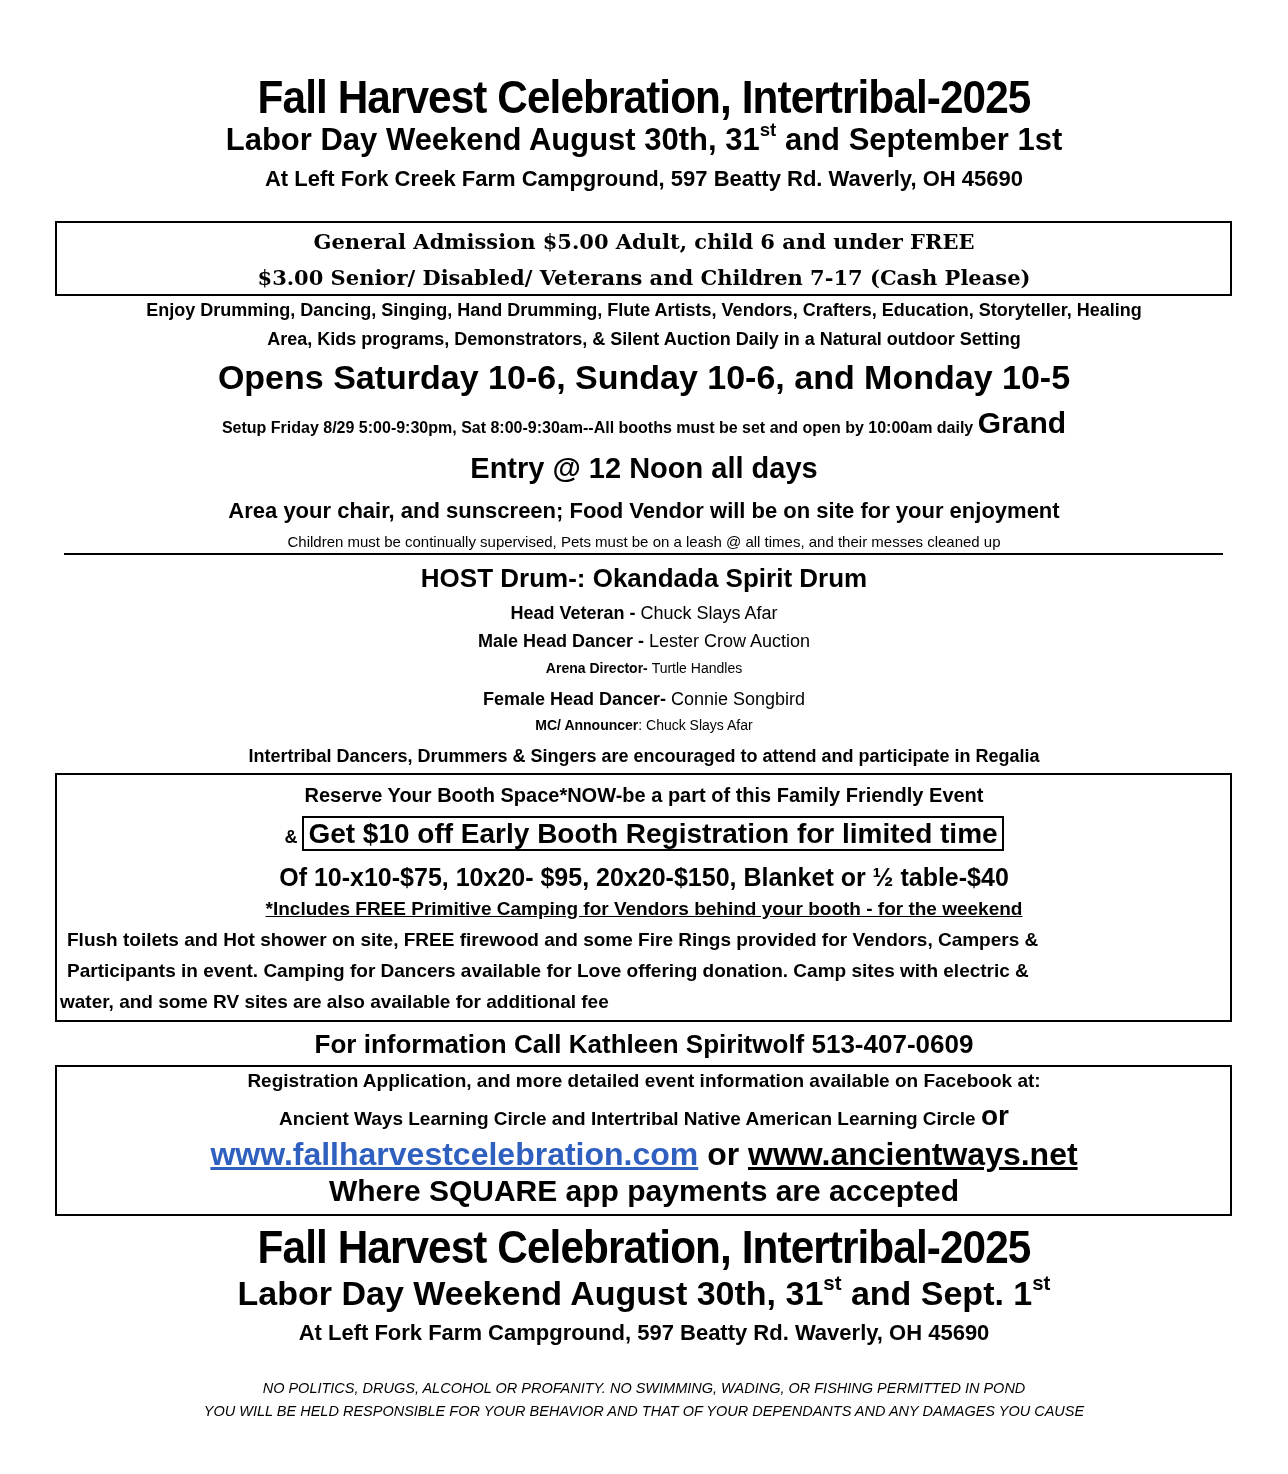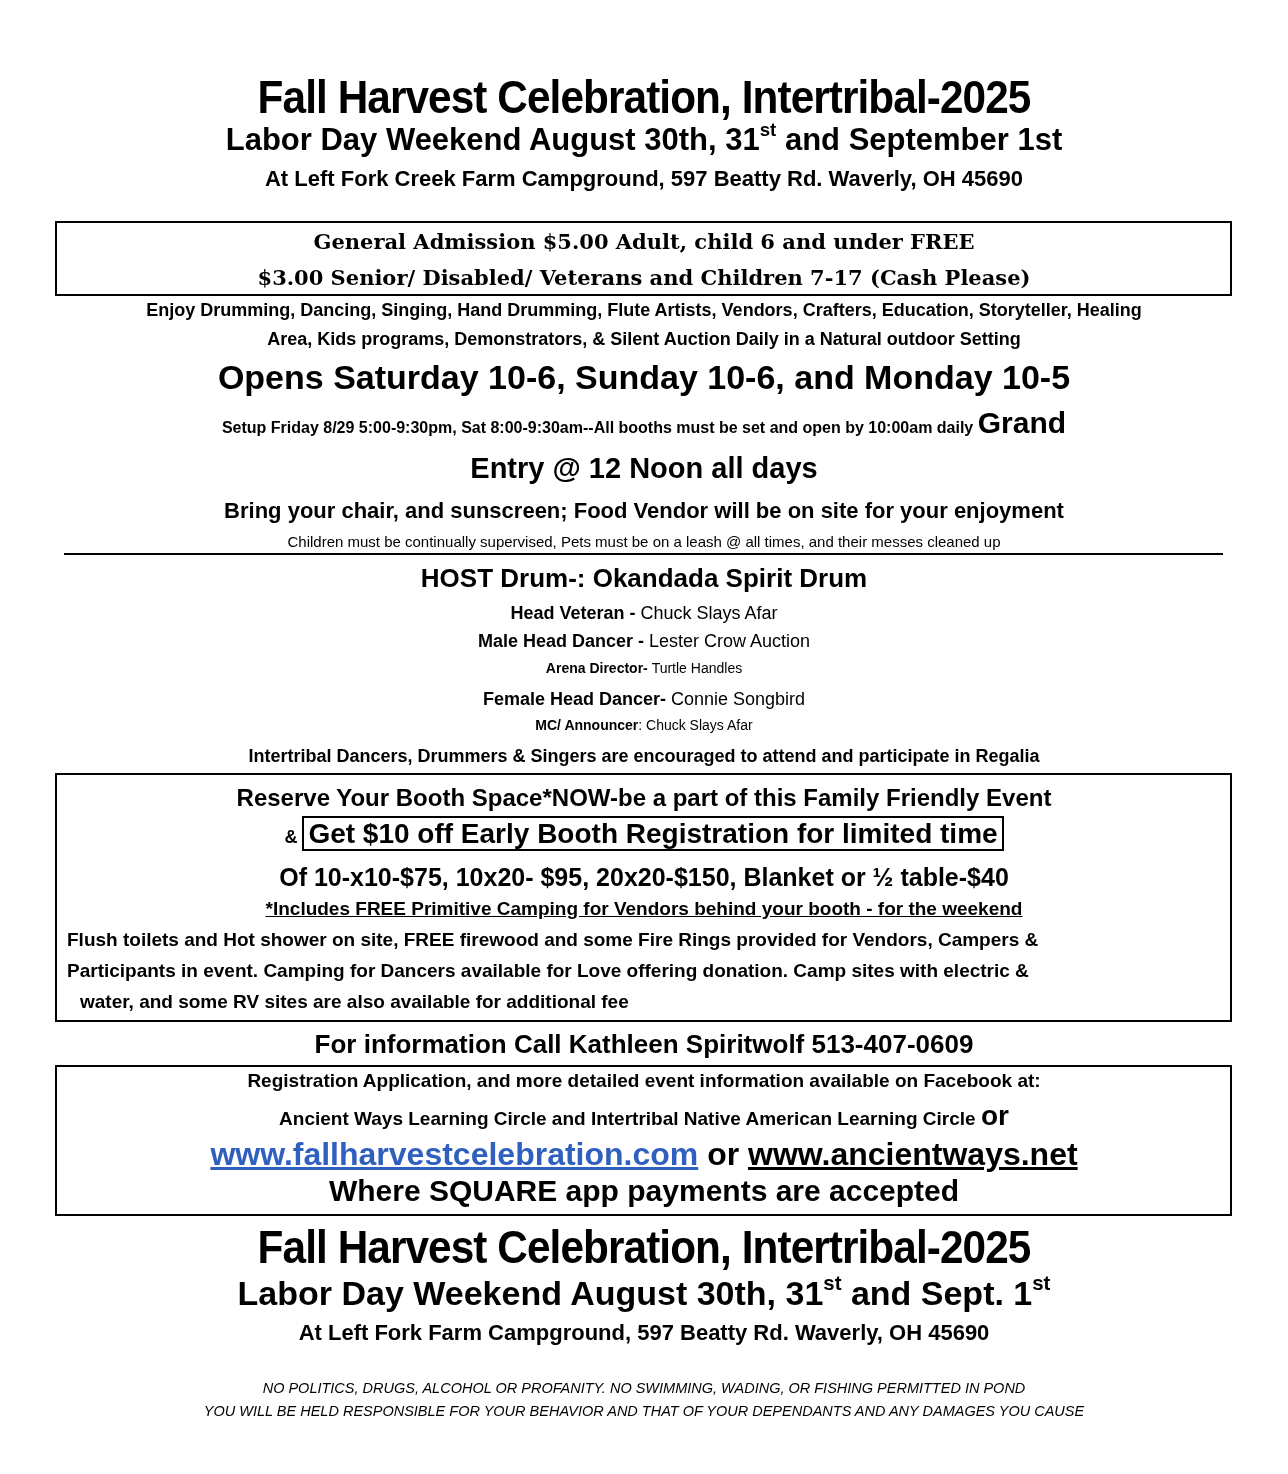"Bring your chair, and sunscreen;" div.c { text: Bring -> Area }
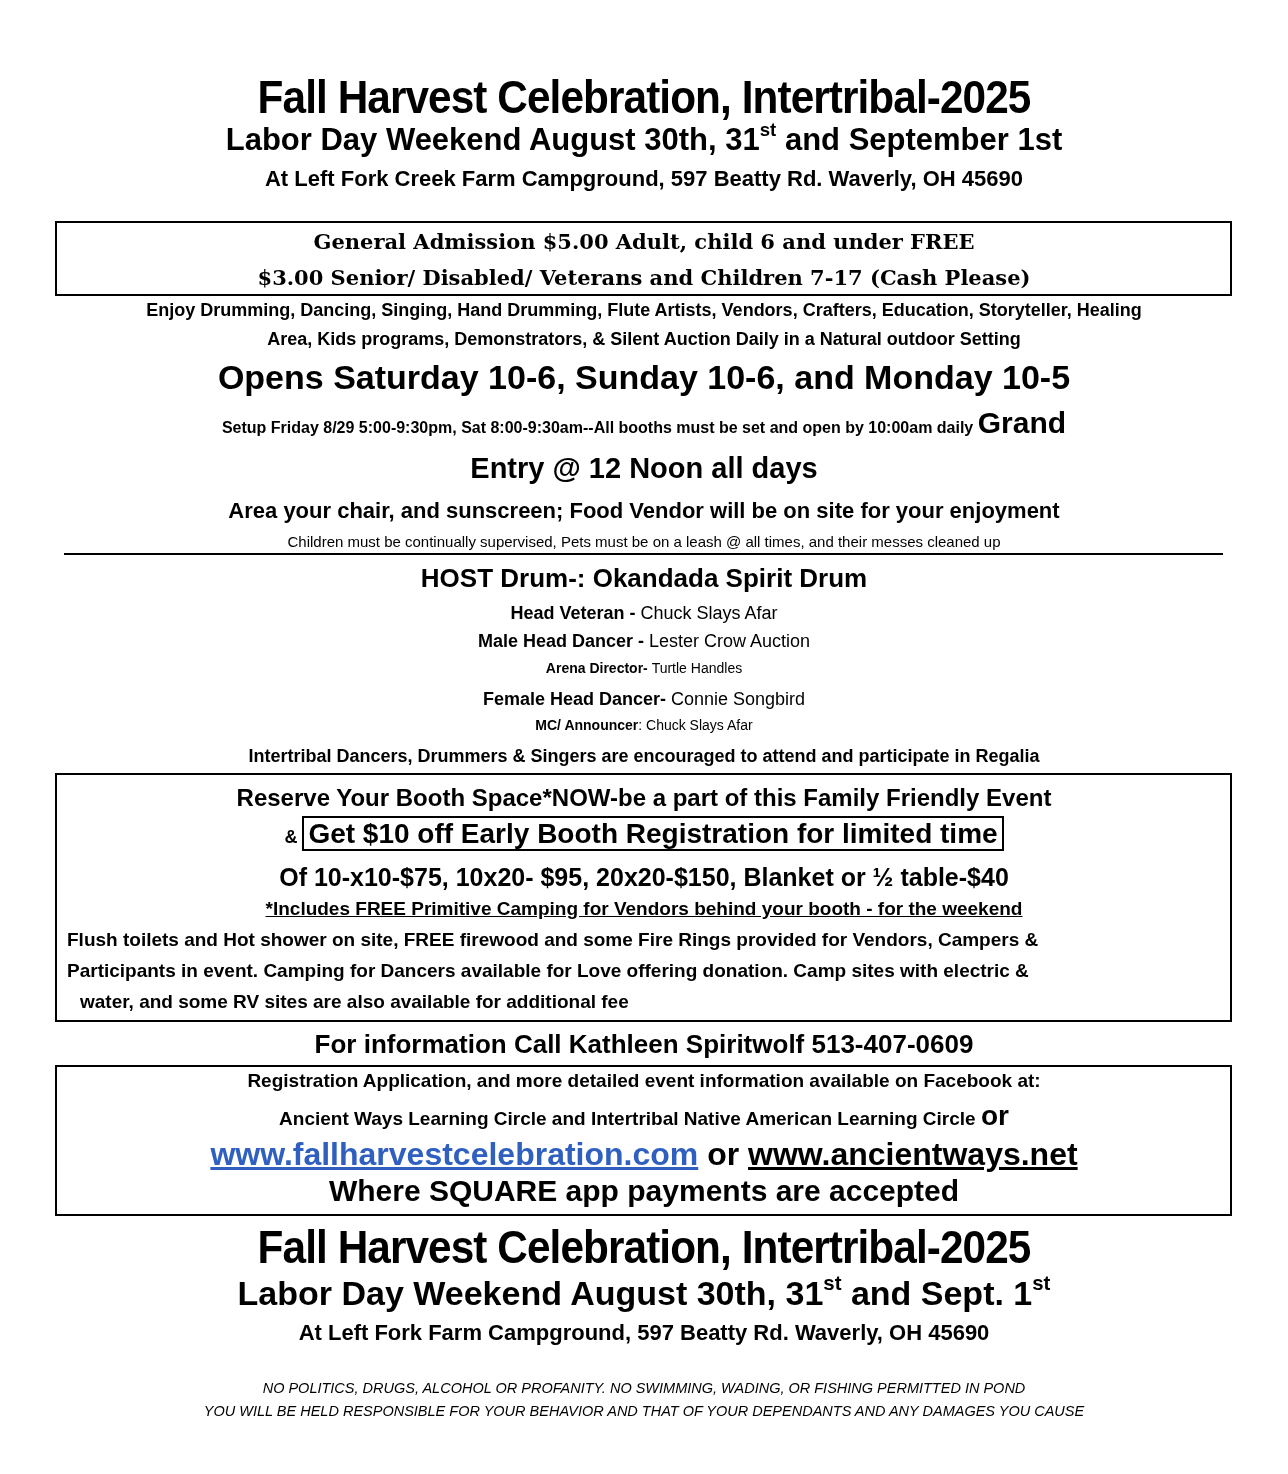"Reserve Your Booth Space*NOW-be a" div.c { font-size: 24px -> 20px }
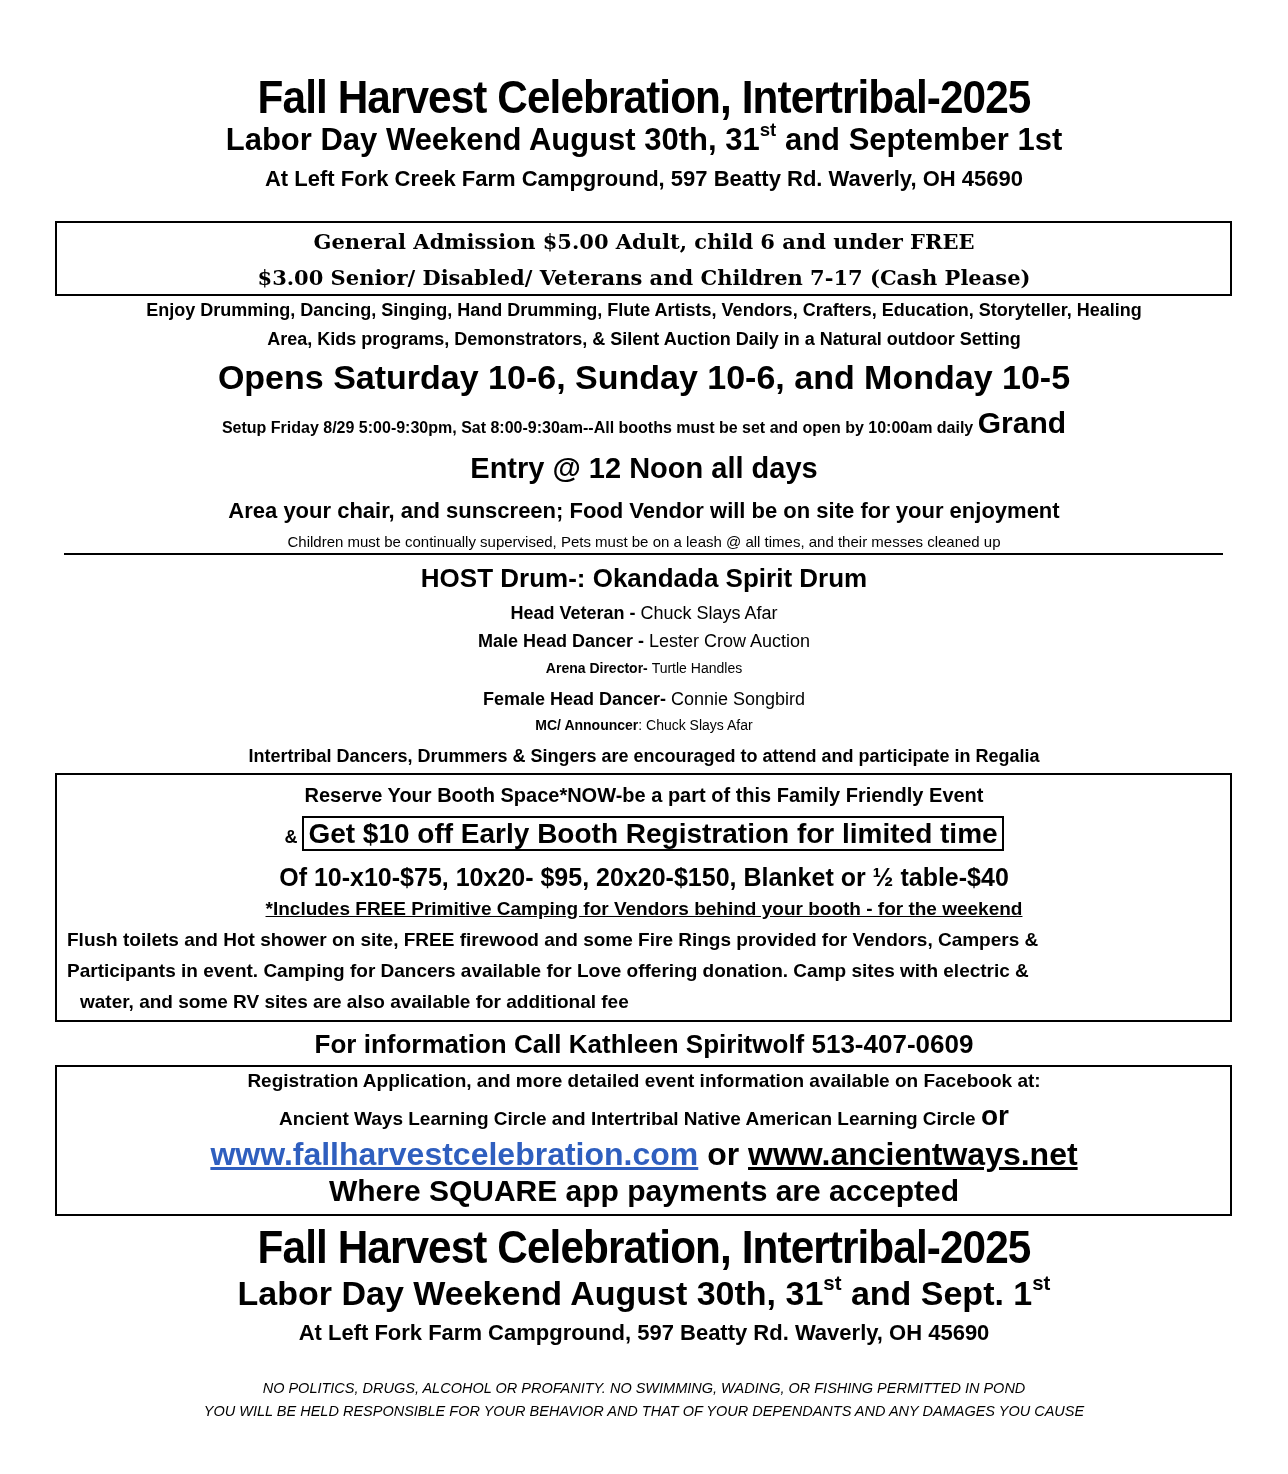"water, and some RV sites" div.cal { left: 80px -> 60px }
